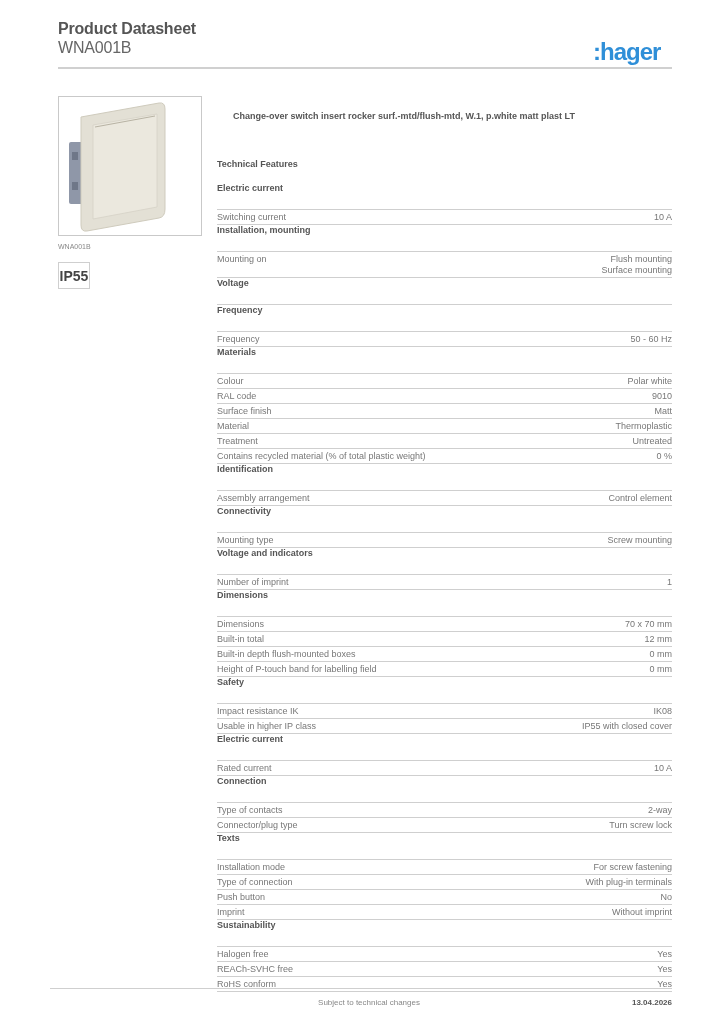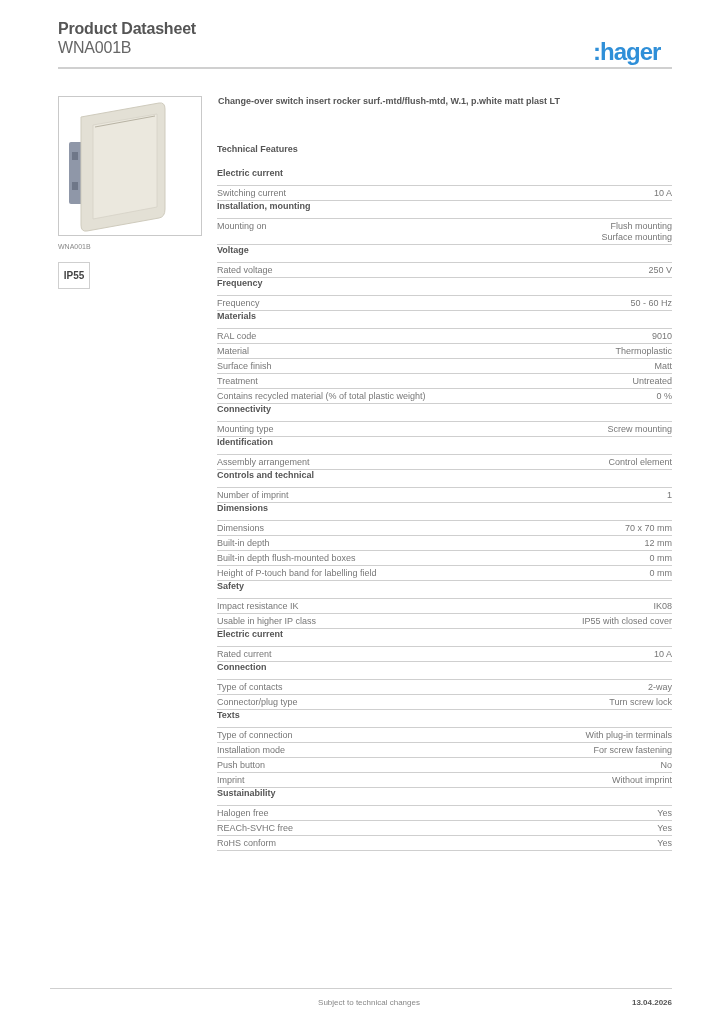"Change-over switch insert rocker" .product-desc { margin: 1px -> 16px }
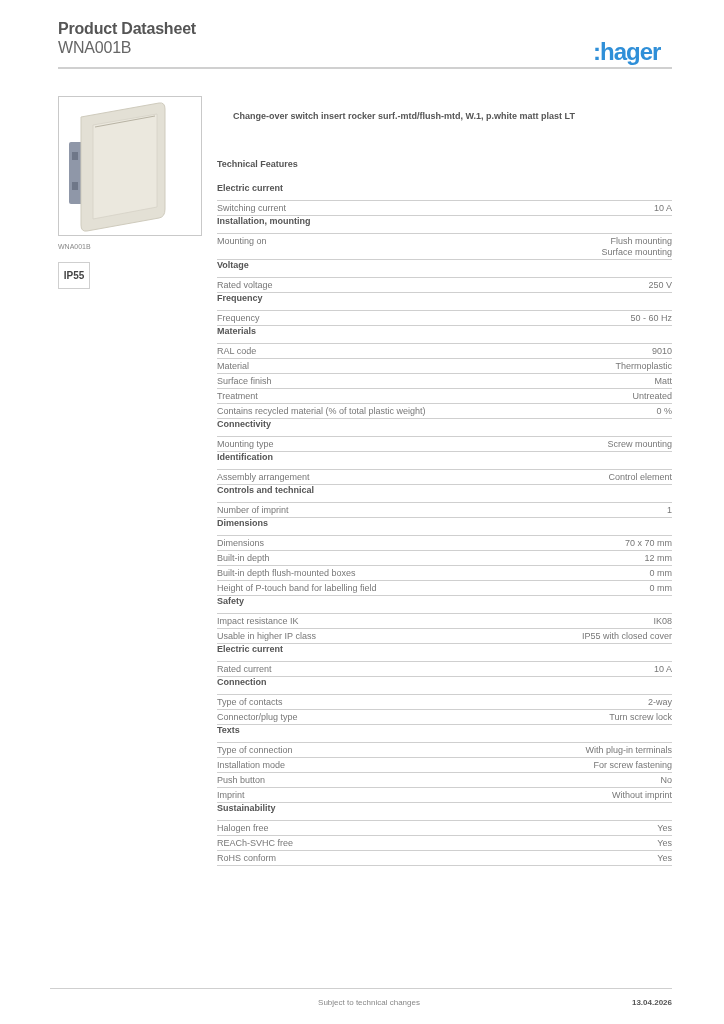"Electric current" .sec-title { padding-bottom: 6px -> 15px }
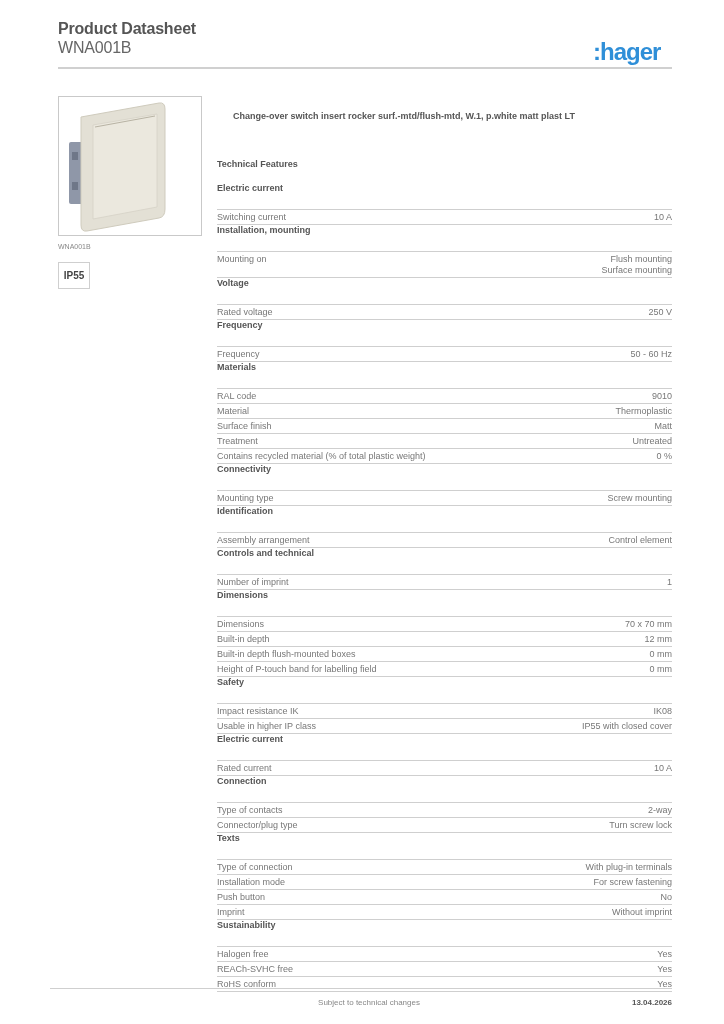"IP55" .ip-badge { font-size: 10px -> 14px }
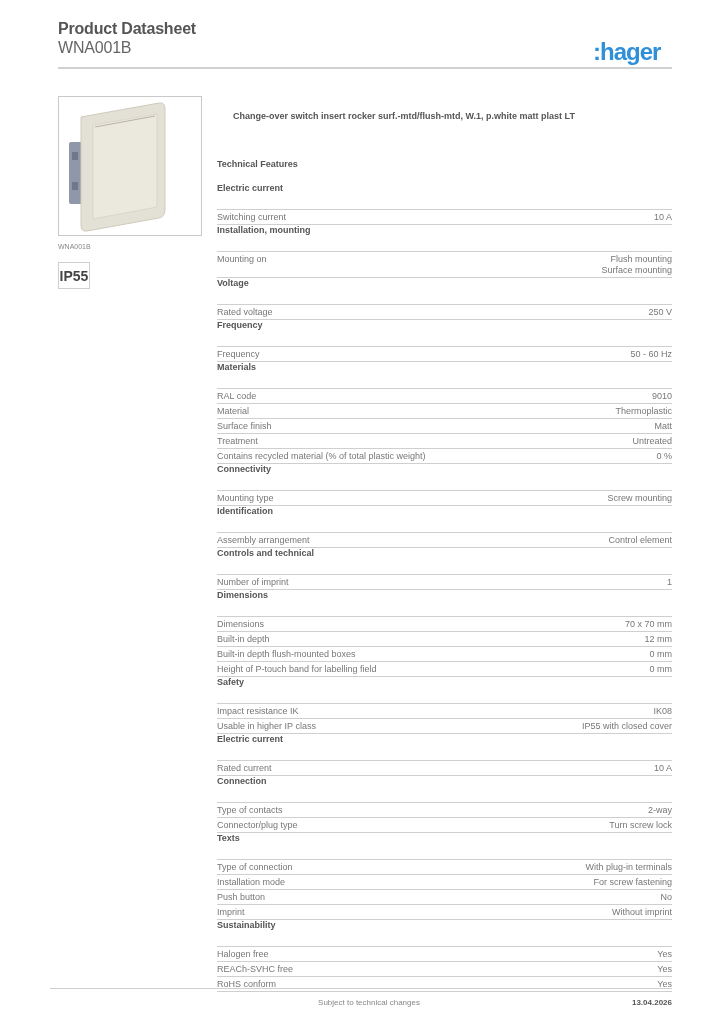"Rated voltage" div.row { html: <div> <span>Rated voltage</span> <span> <span>250 V</span> </span> </div> -> none }
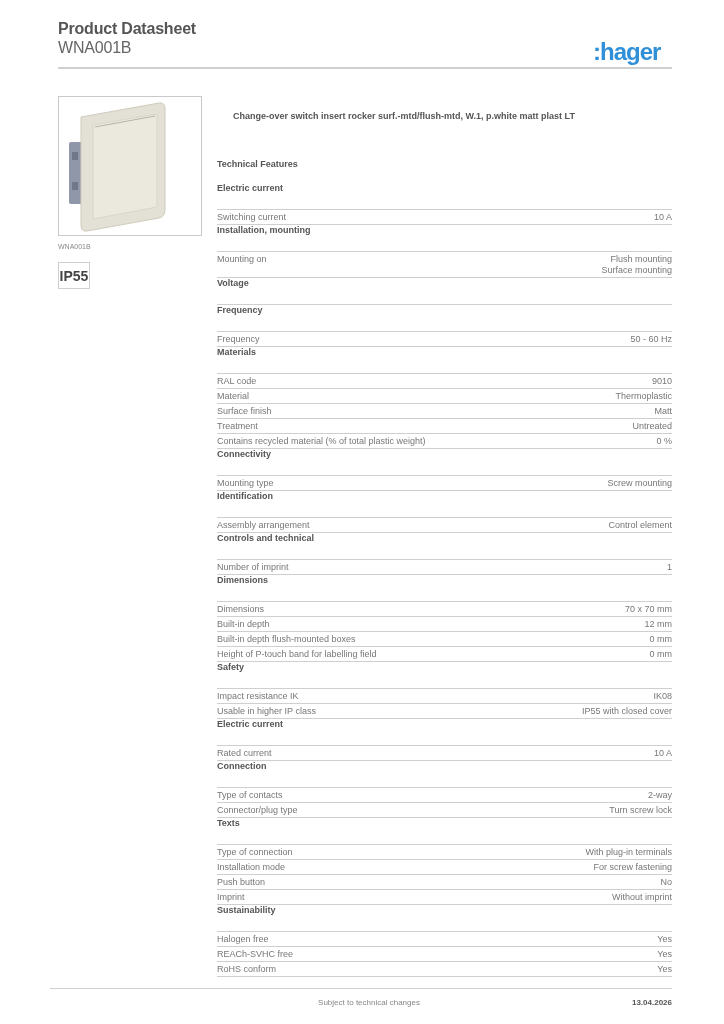"Colour" div.row { html: none -> <div> <span>Colour</span> <span> <span>Polar white</span> </span> </div> }
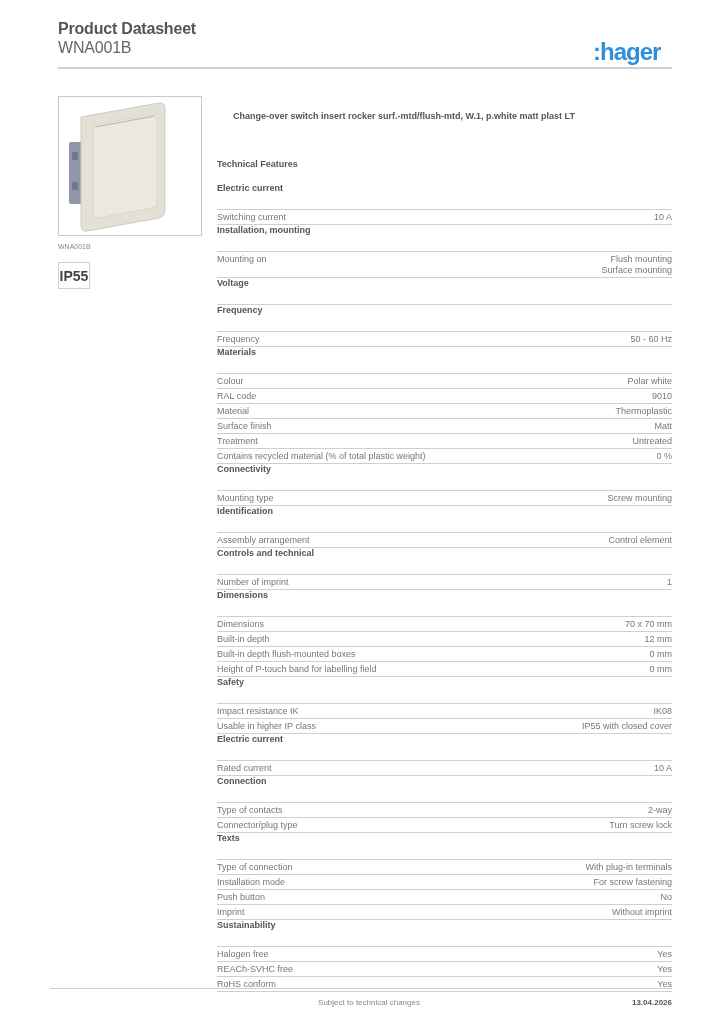"Material" div.row { order: before "Surface finish" -> after "Surface finish" }
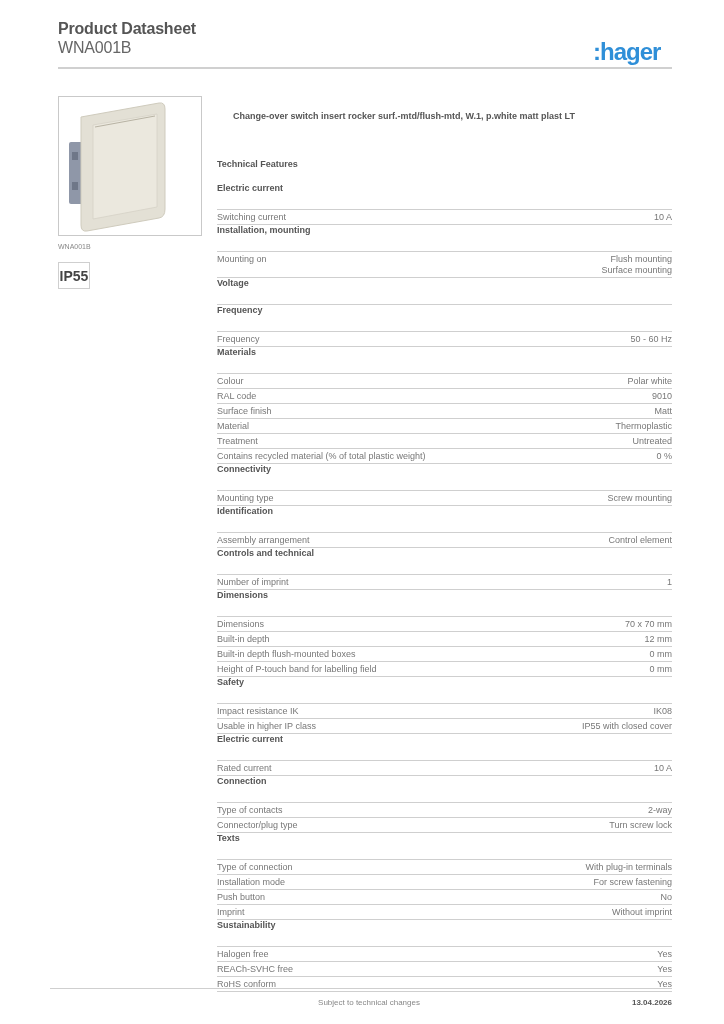"Connectivity" div.section { order: before "Identification" -> after "Identification" }
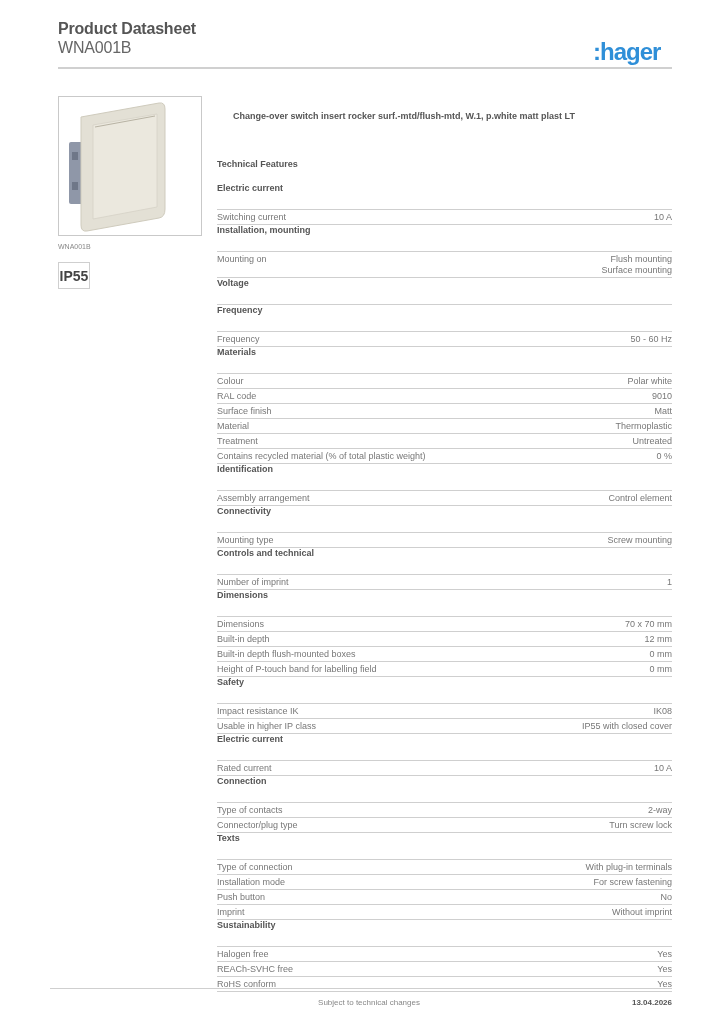"Controls and technical" div.sec-title { text: Controls and technical -> Voltage and indicators }
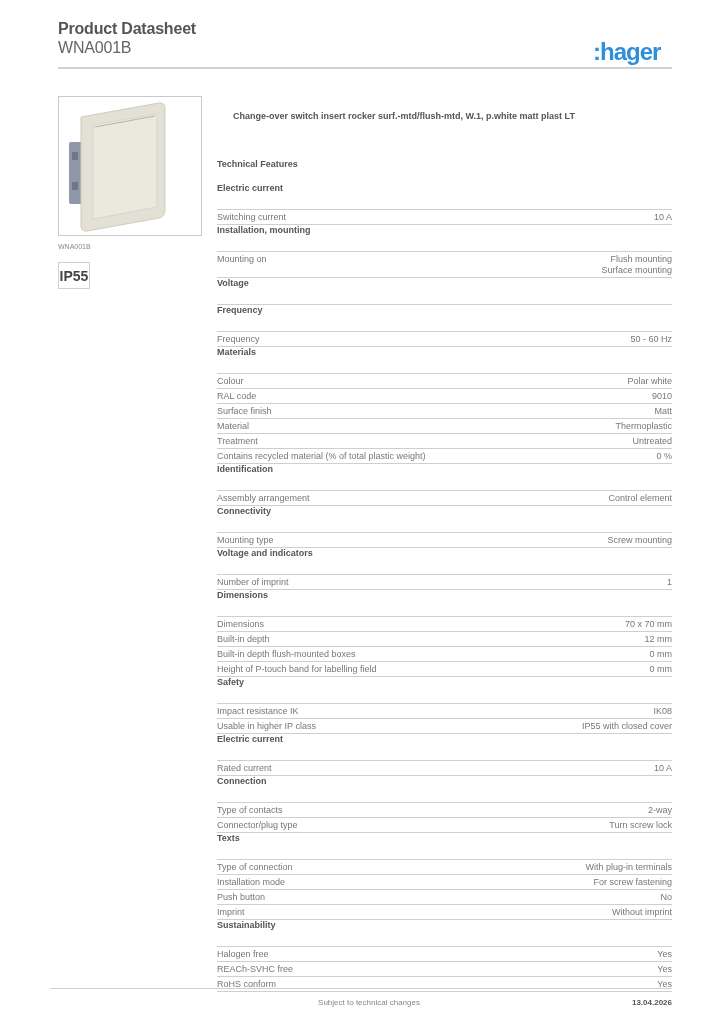"Built-in depth" span { text: depth -> total }
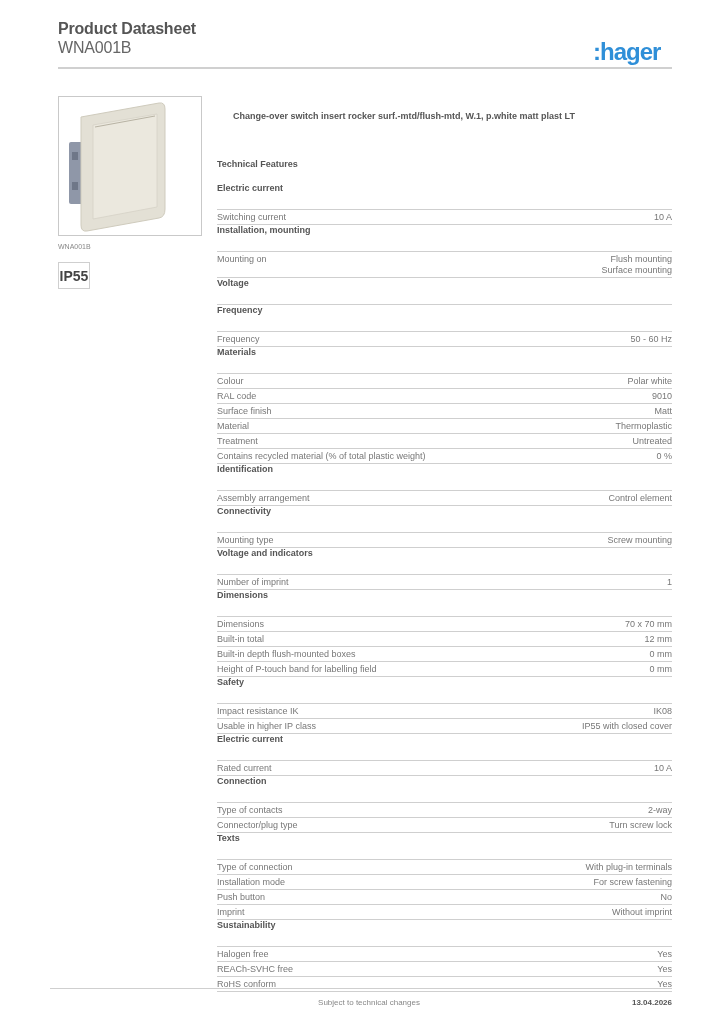"Type of connection" div.row { order: before "Installation mode" -> after "Installation mode" }
